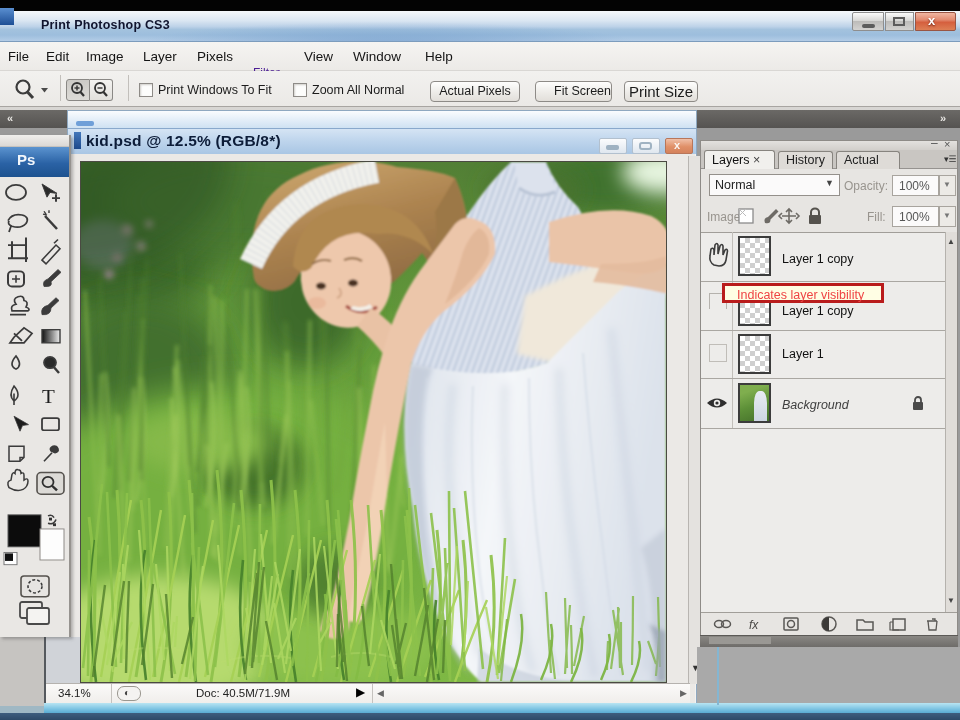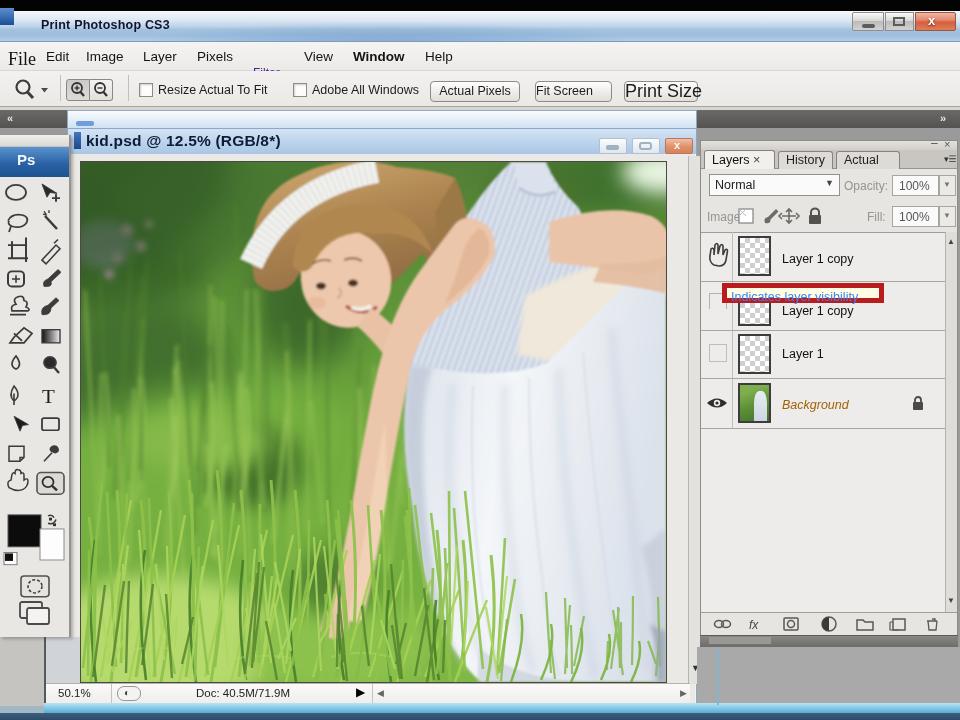"File" div.abs { font-family: Liberation Serif, serif -> none; font-size: 18px -> 13px }
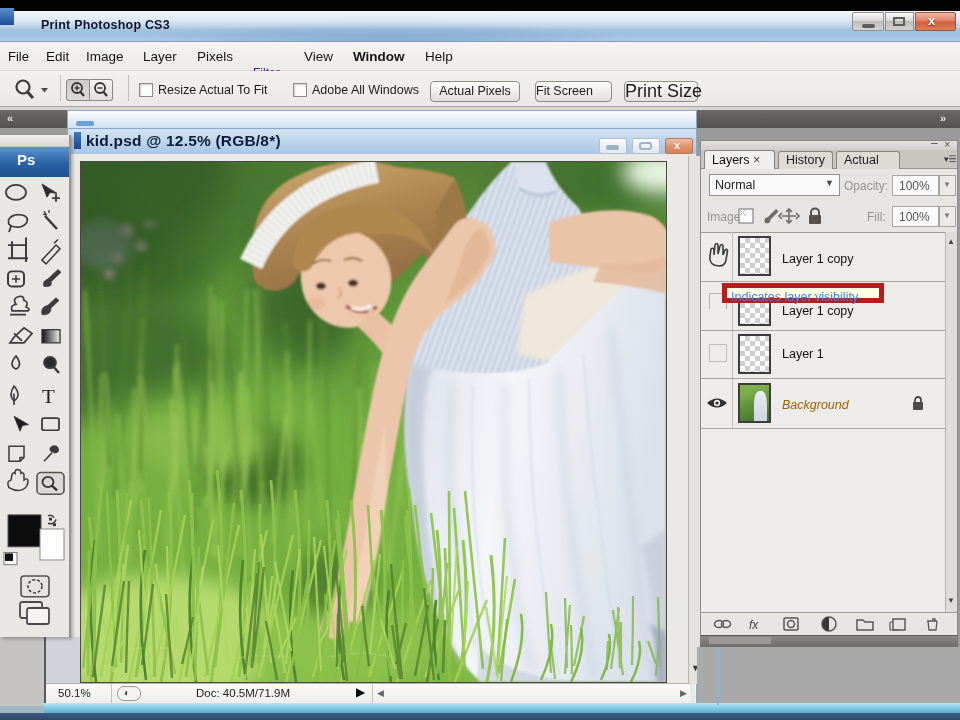"Window" div.abs { font-weight: bold -> none }
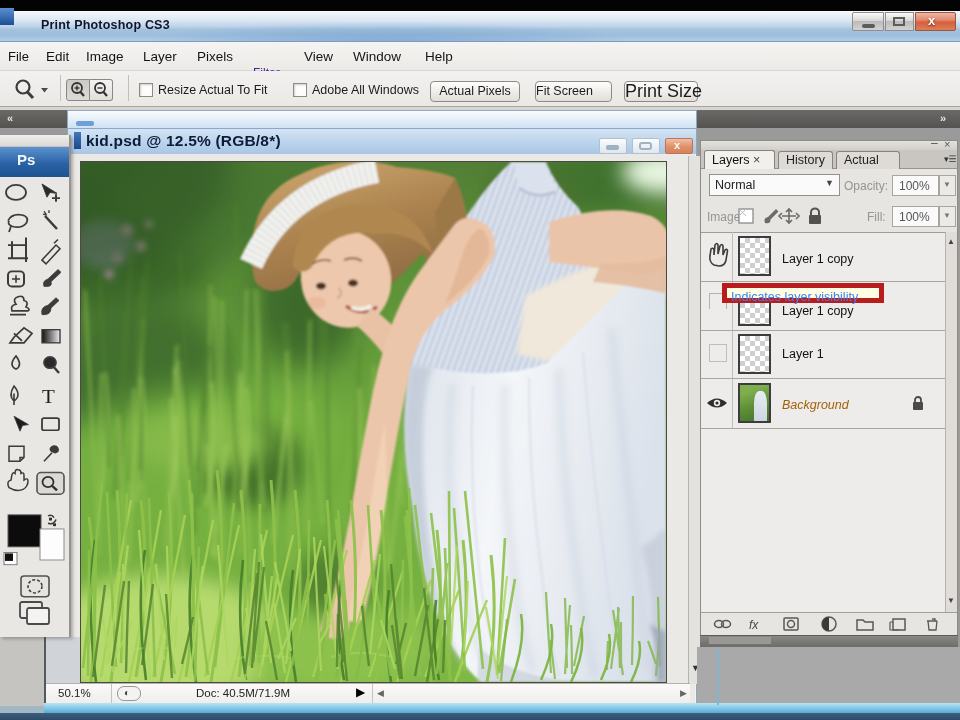"Resize Actual To Fit" div.abs { text: Resize Actual -> Print Windows }
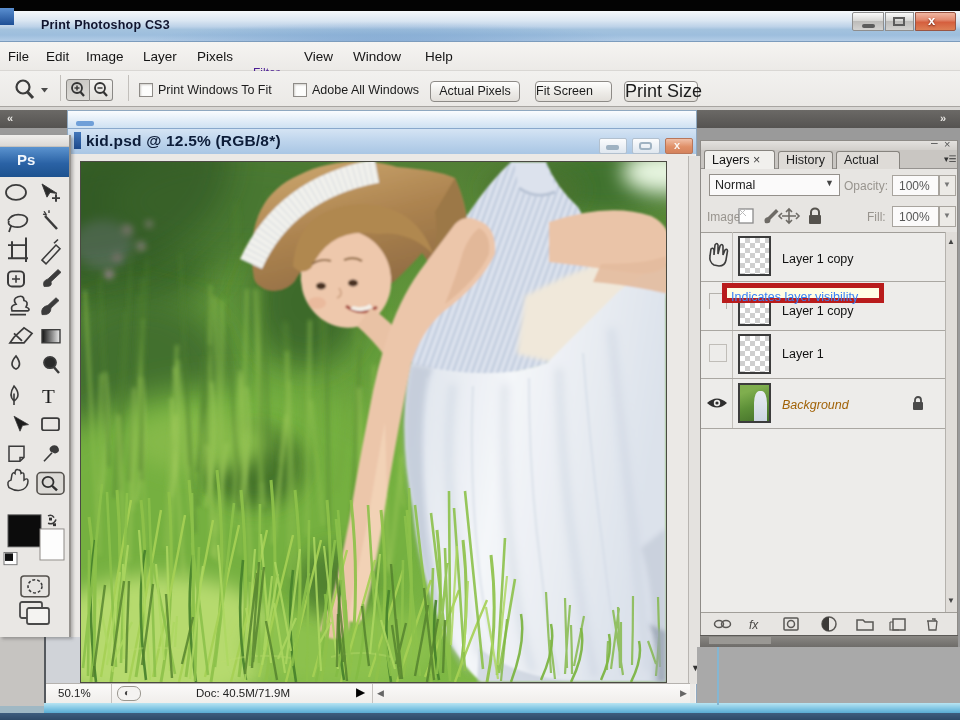"Adobe All Windows" div.abs { text: Adobe All Windows -> Zoom All Normal }
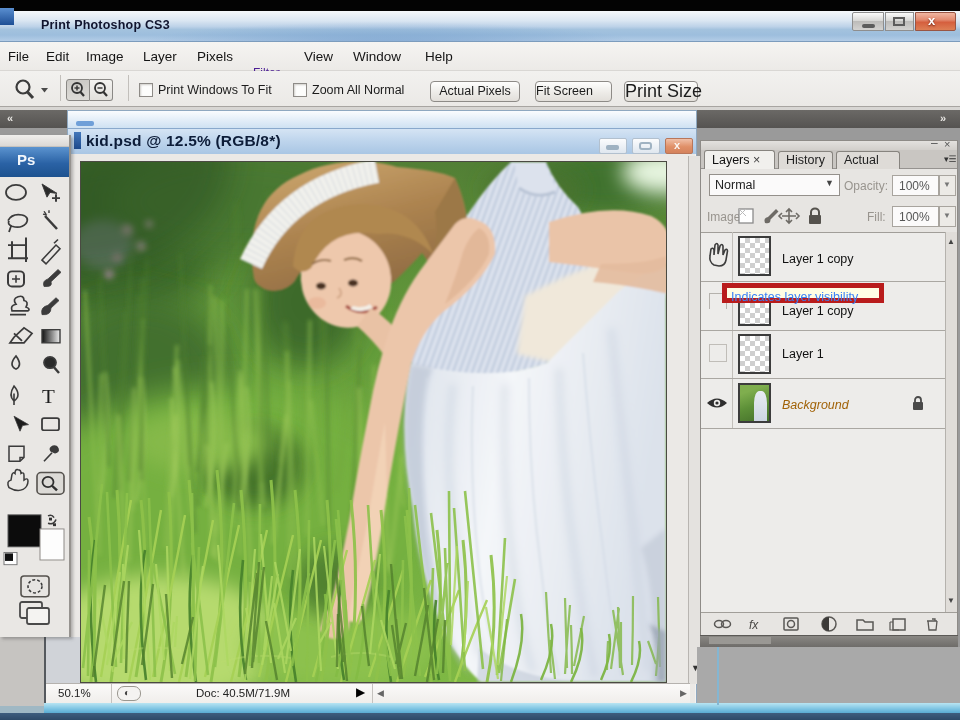"Fit Screen" div.abs { text-align: left -> right }
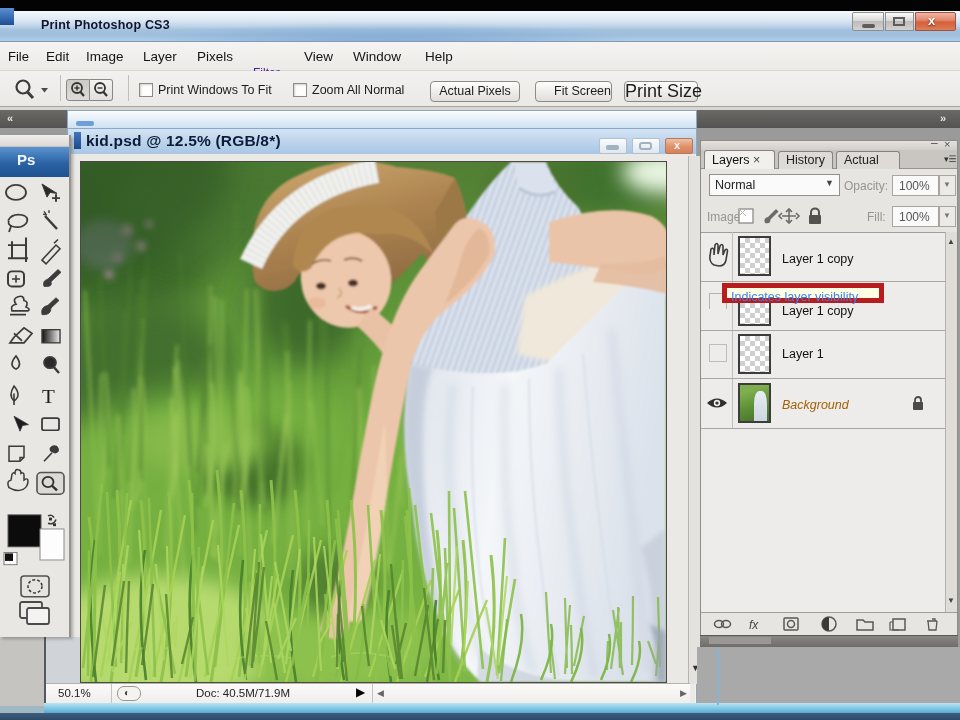"Print Size" div.abs { font-size: 18px -> 15px }
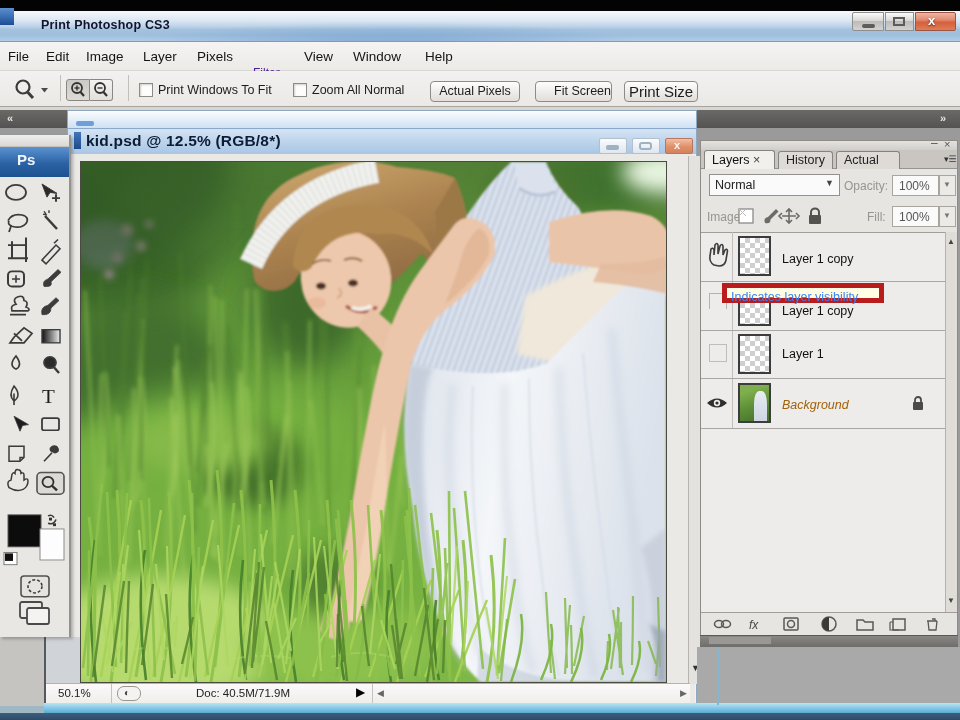"Indicates layer visibility" div.abs { border: 5px solid #b91c1c -> 3px solid #b91c1c; color: #3b82f6 -> #ef4444; padding-left: 4px -> 12px }
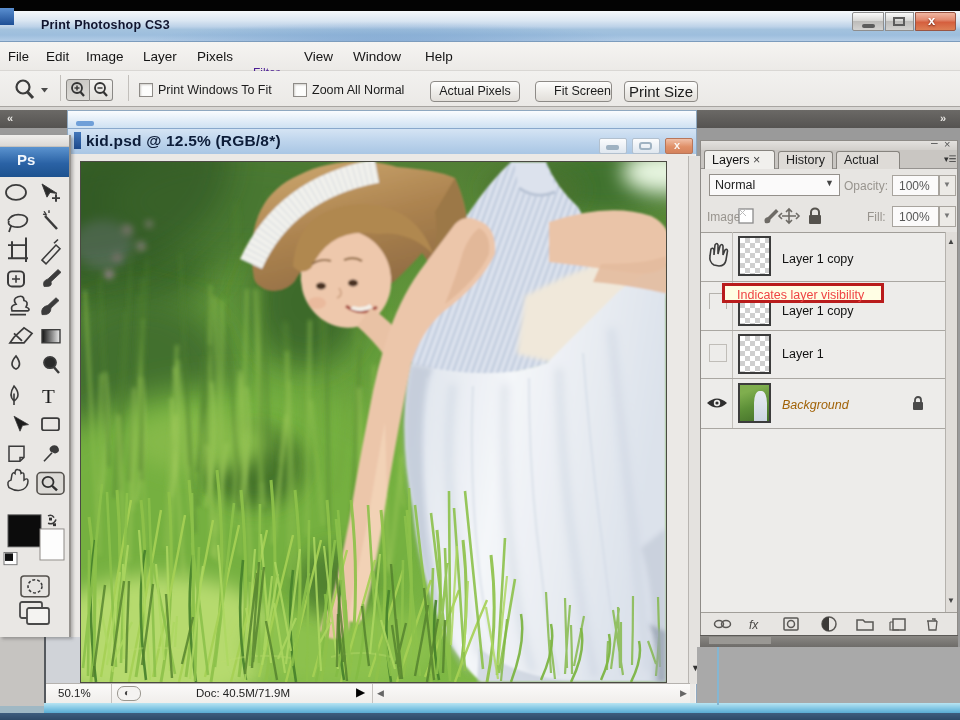"Background" div.abs { color: #a16207 -> #404040 }
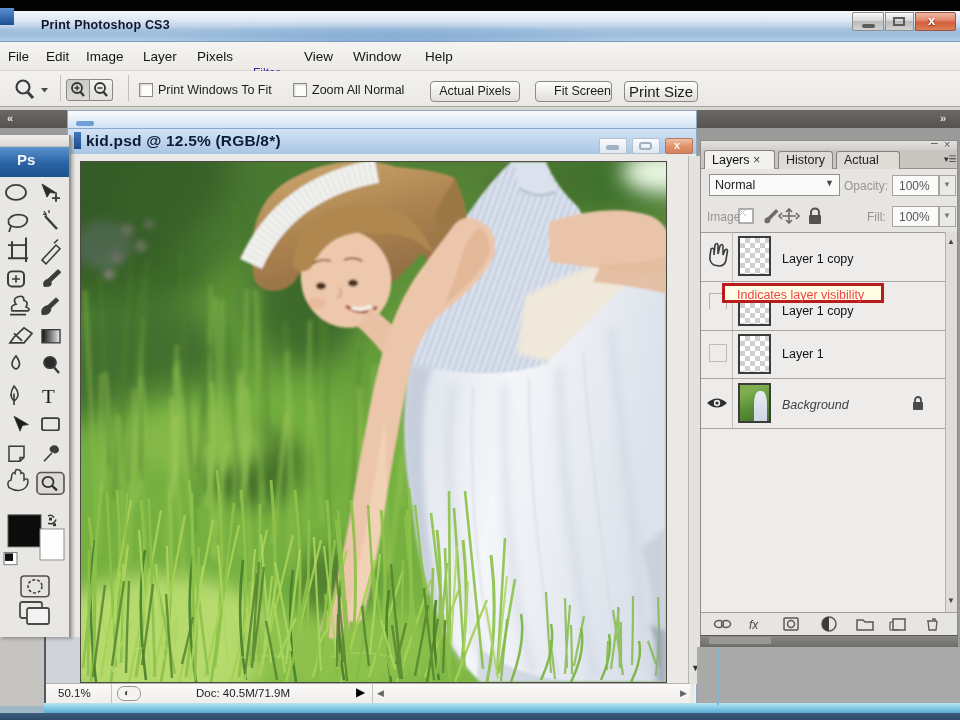"50.1%" div.abs { text: 50.1% -> 34.1% }
